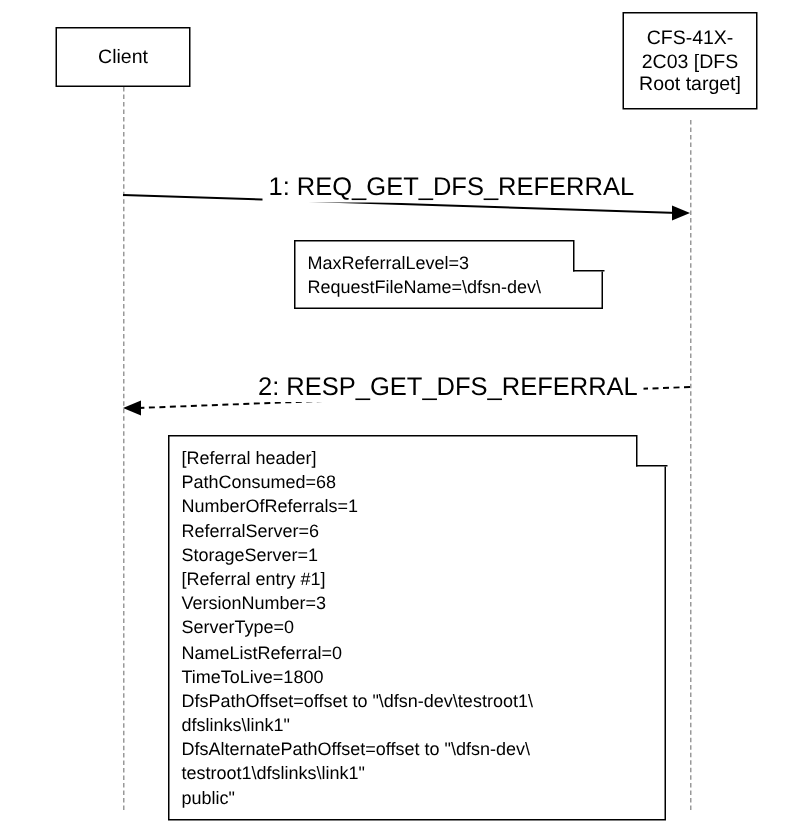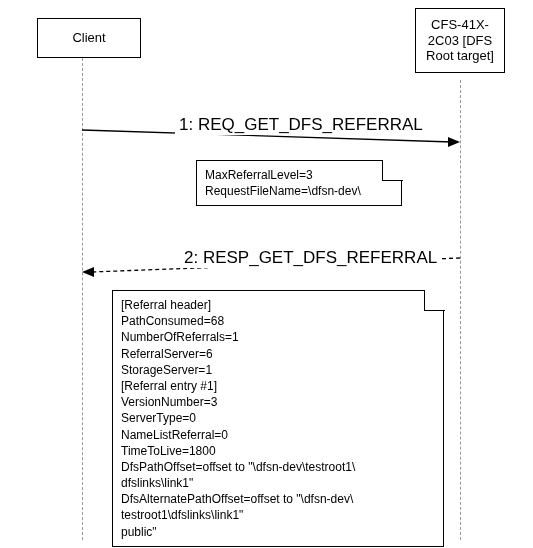"Client" div.box { width: 104px -> 90px }
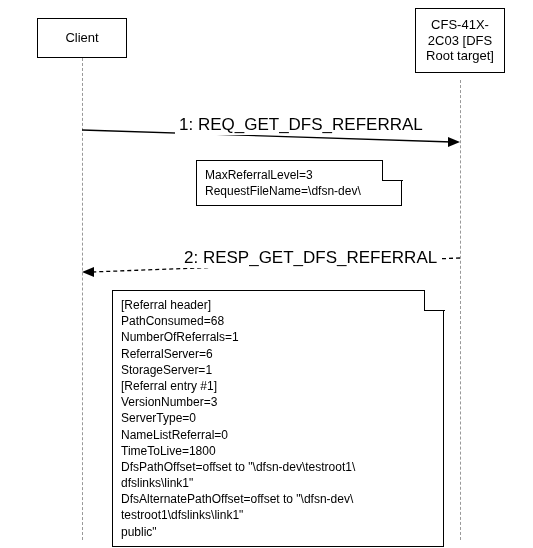"2: RESP_GET_DFS_REFERRAL" div.msg-label { margin-left: 12px -> none }
